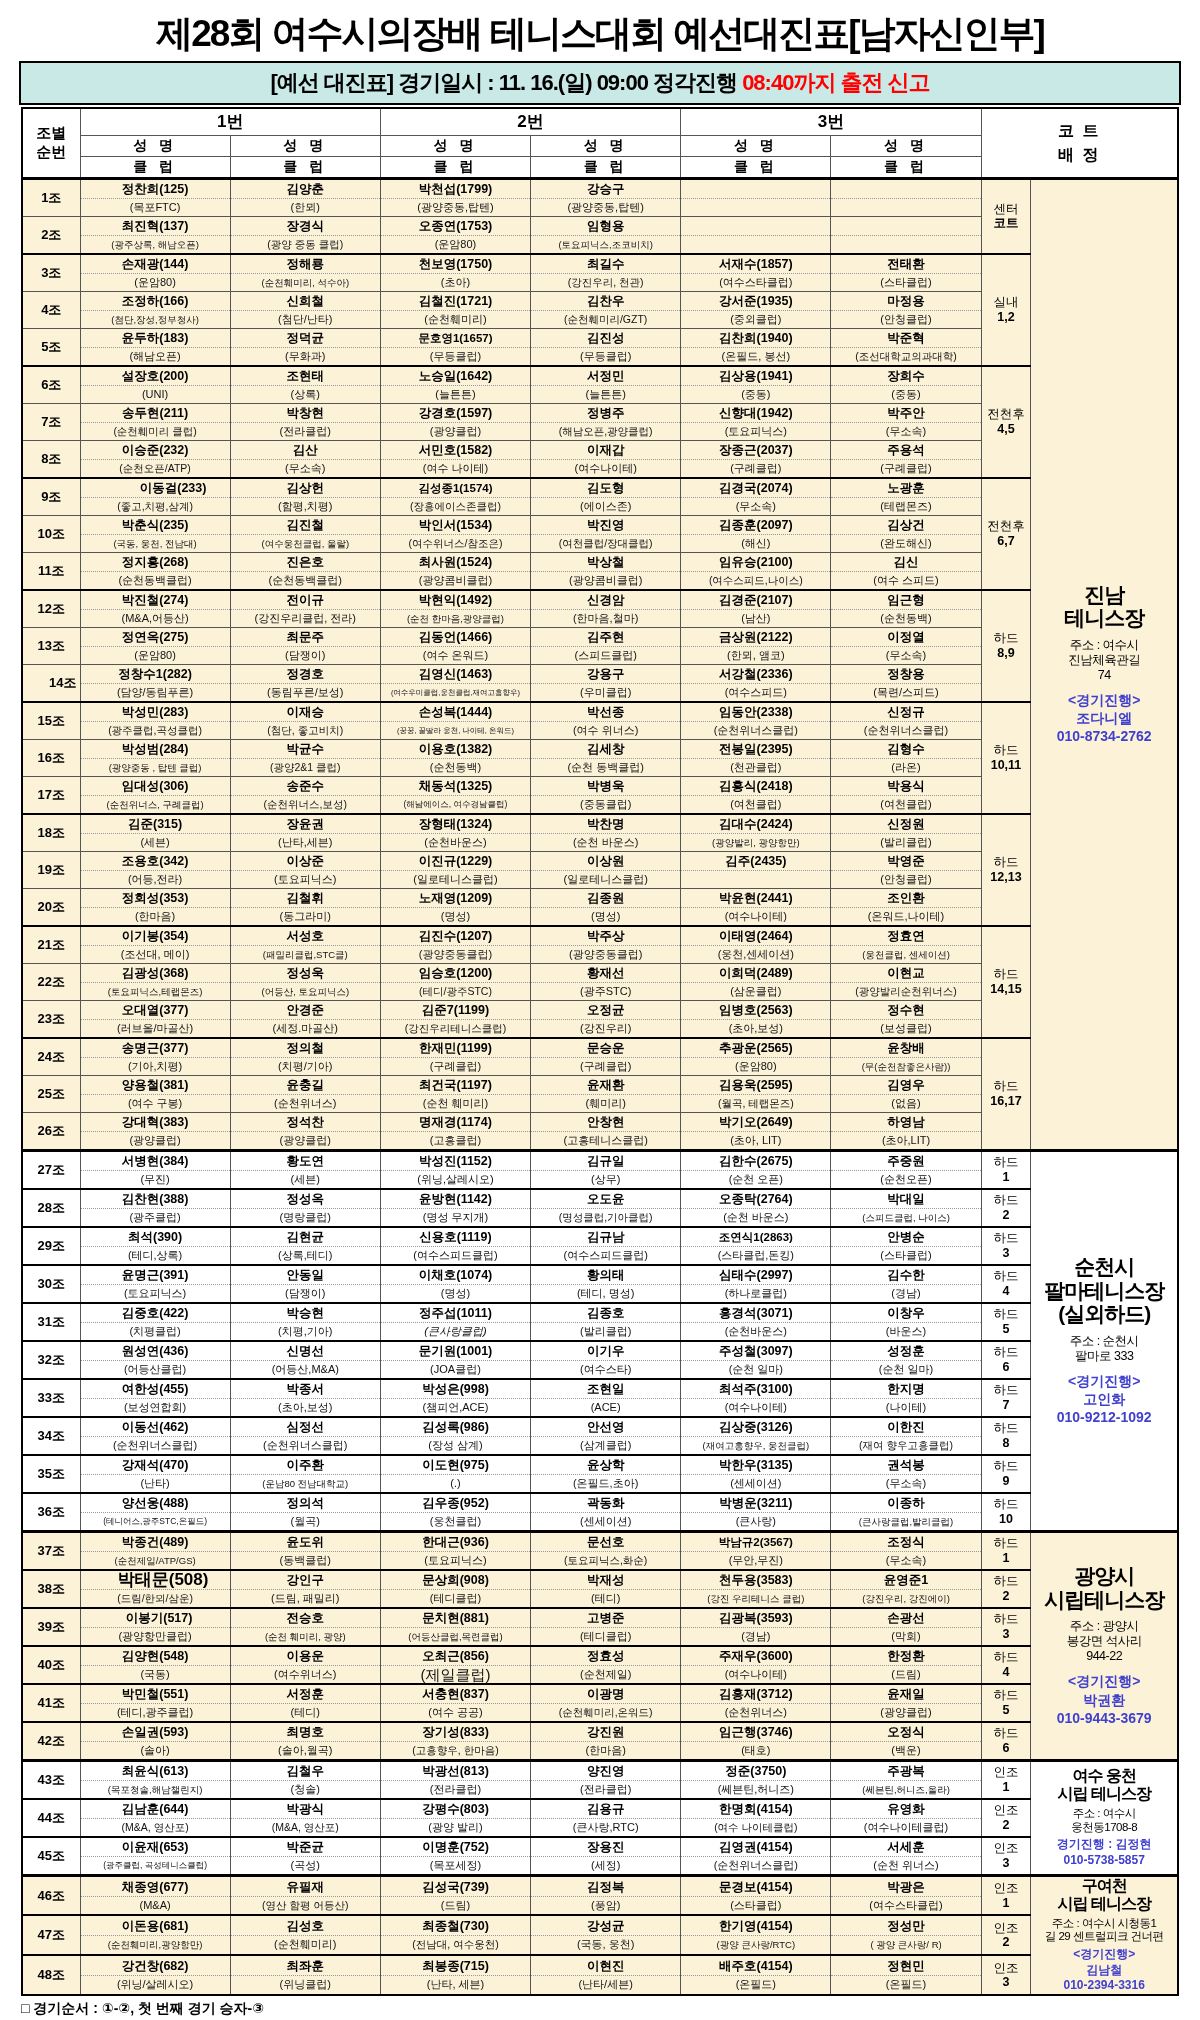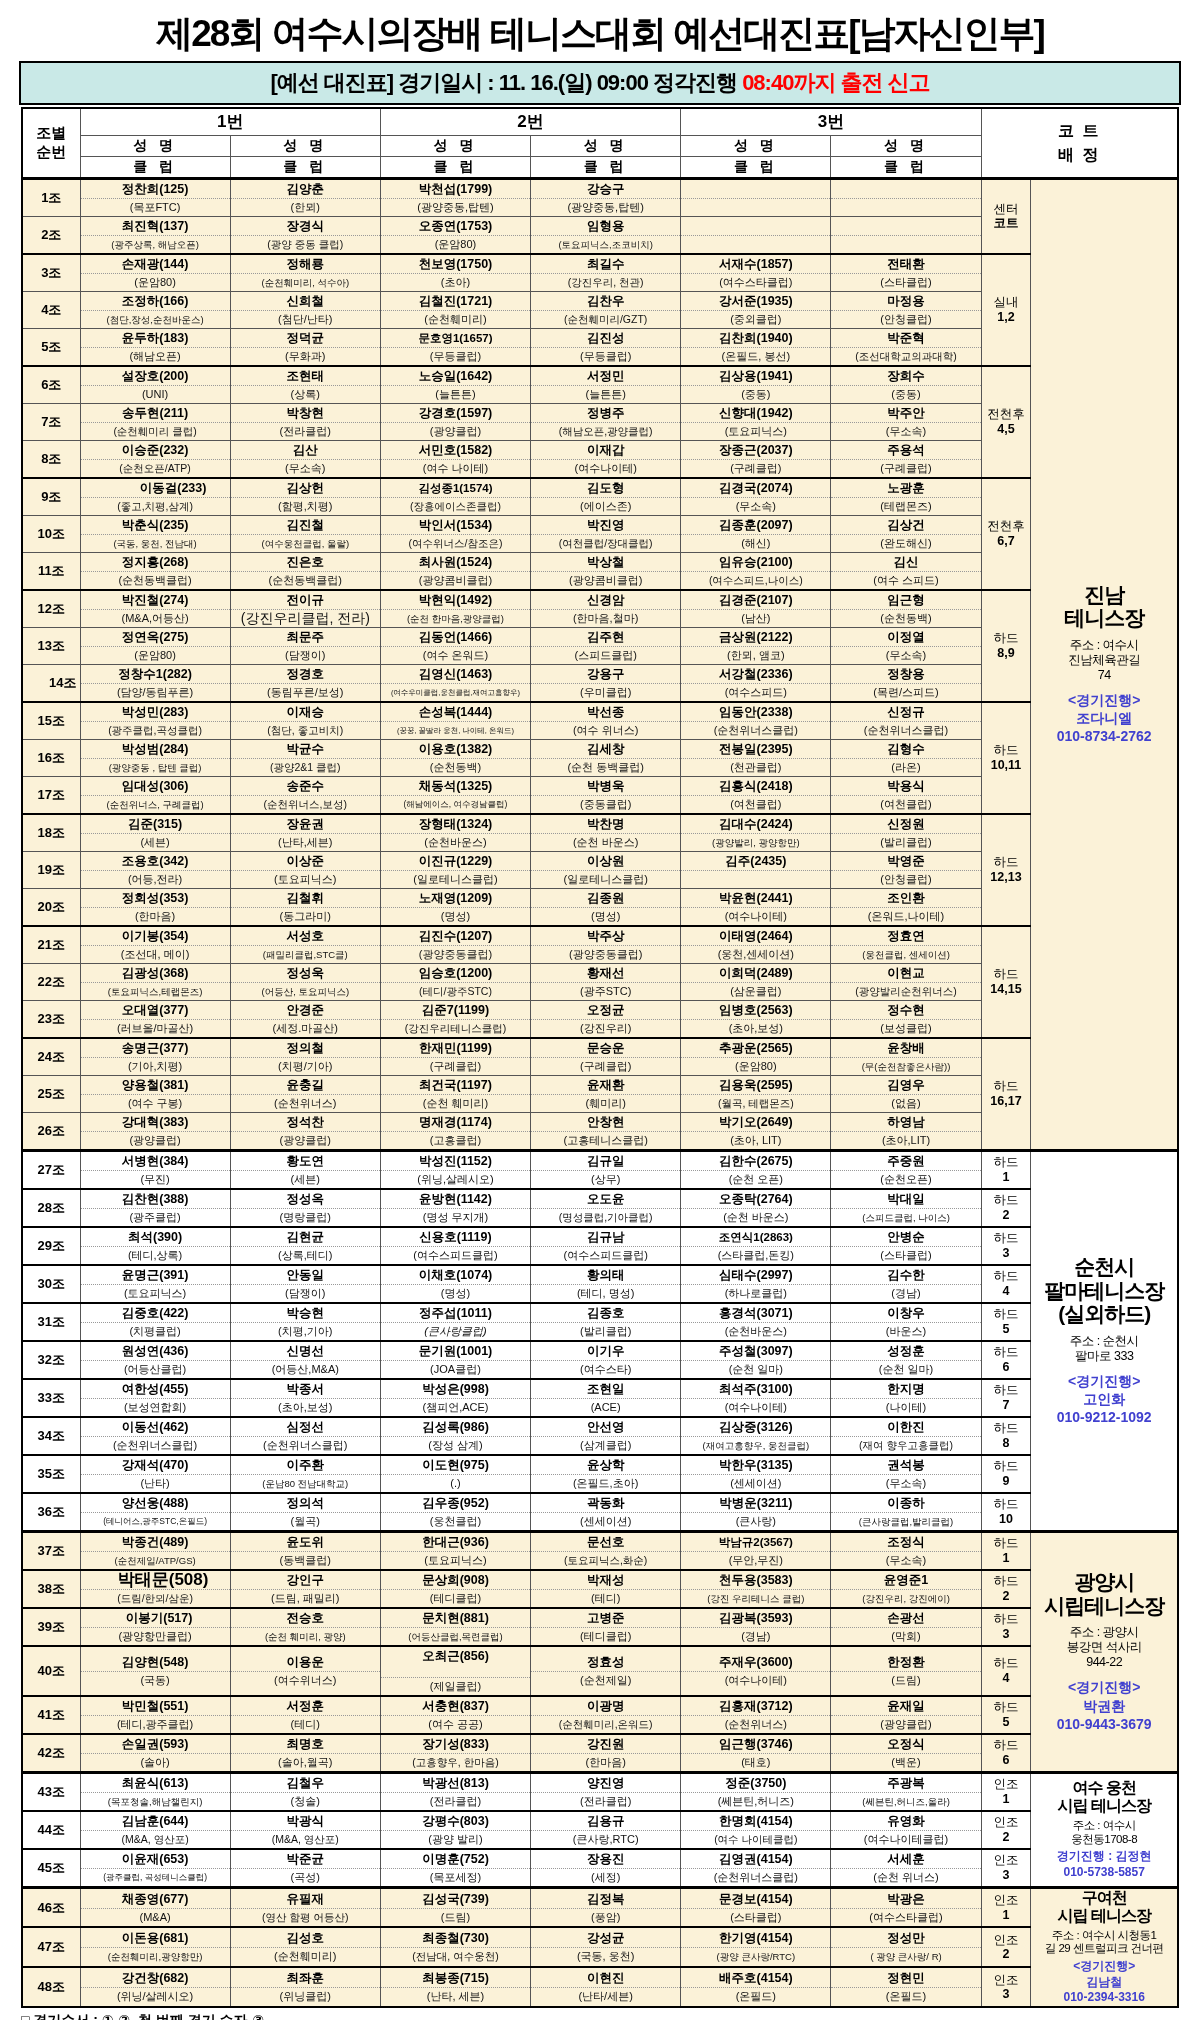"(첨단,장성,순천바운스)" div.pclub { text: 첨단,장성,순천바운스 -> 첨단,장성,정부청사 }
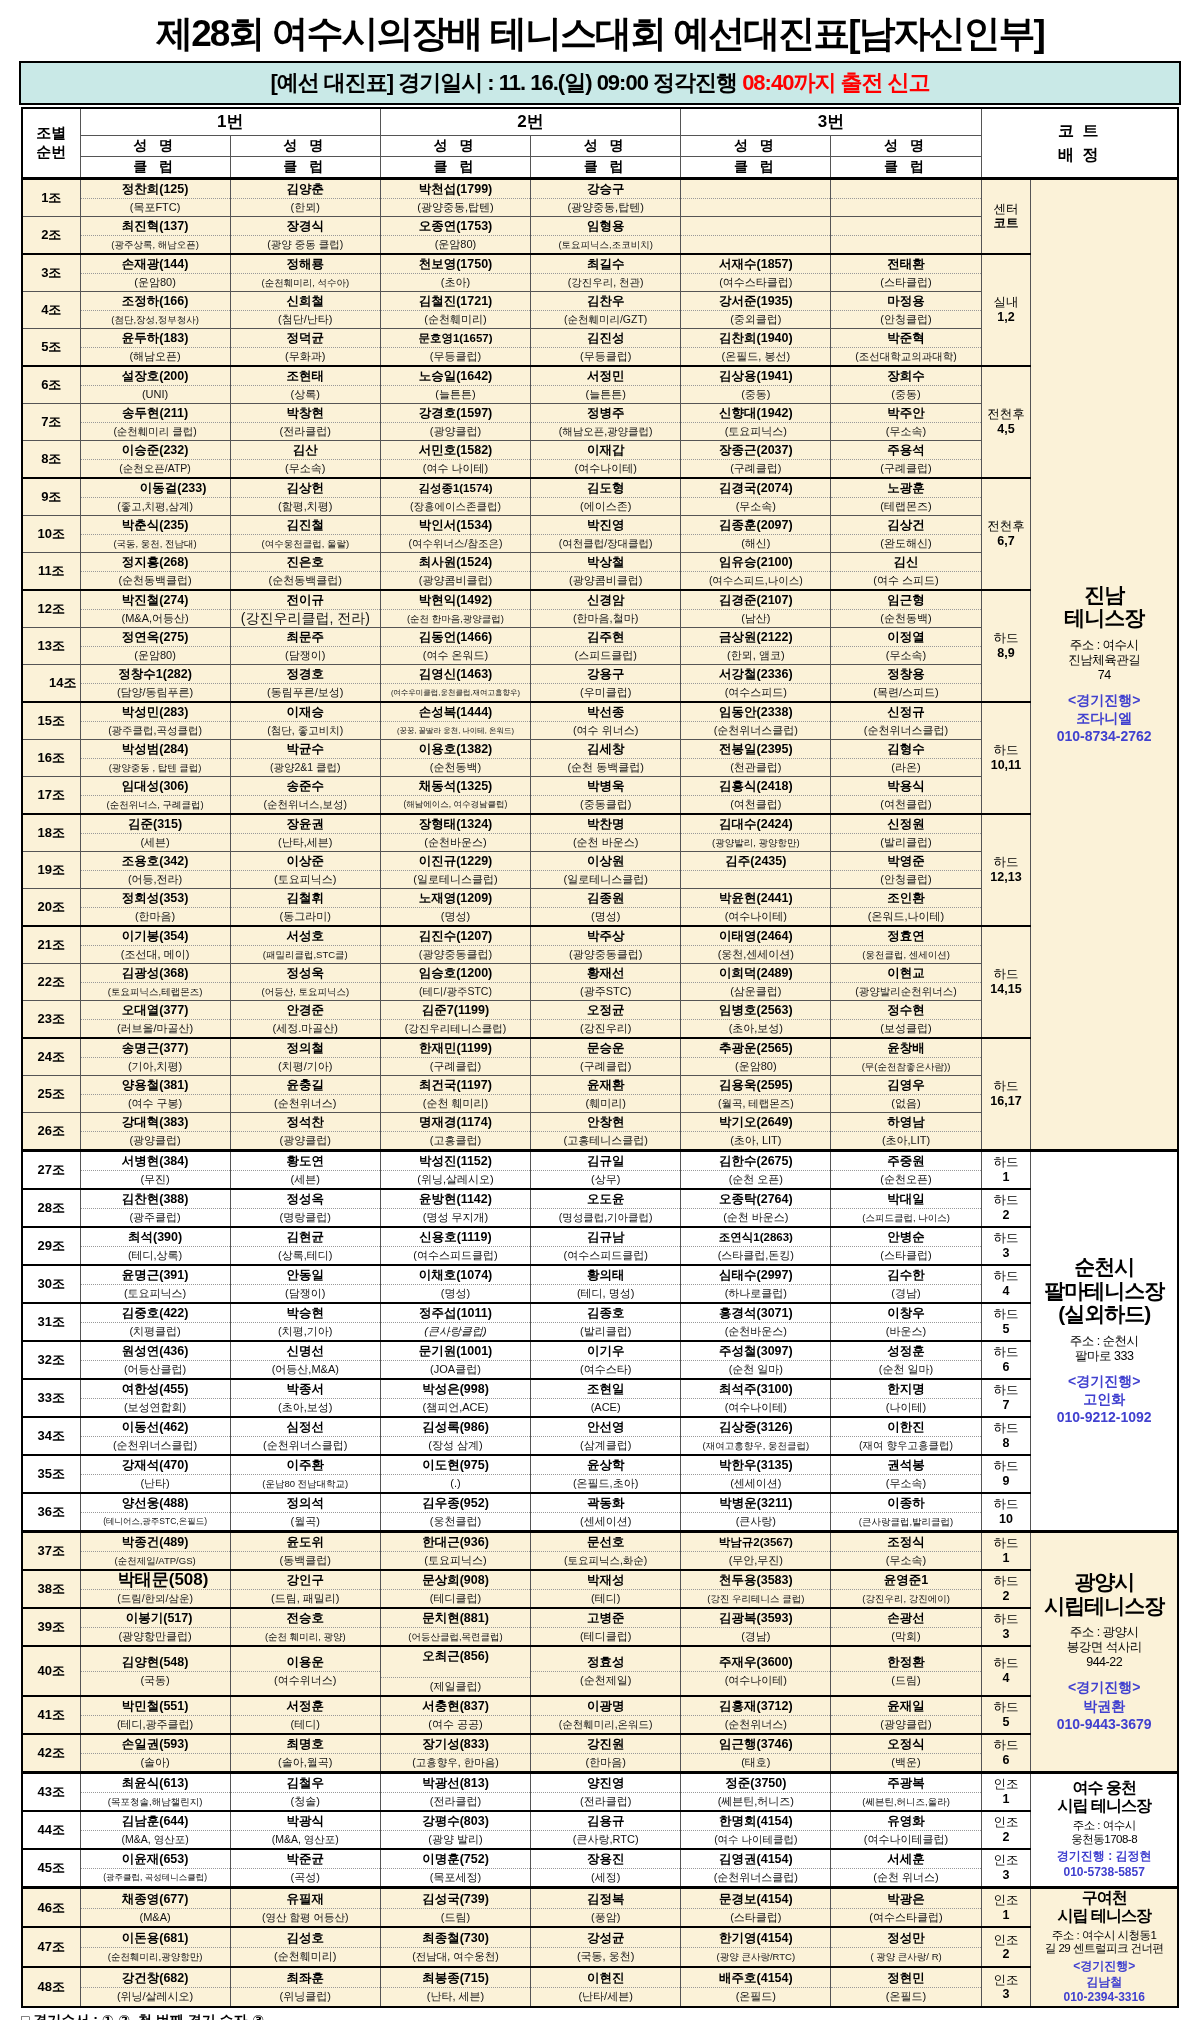"(강진우리클럽, 전라)" div.pclub { font-size: 14px -> 11px }
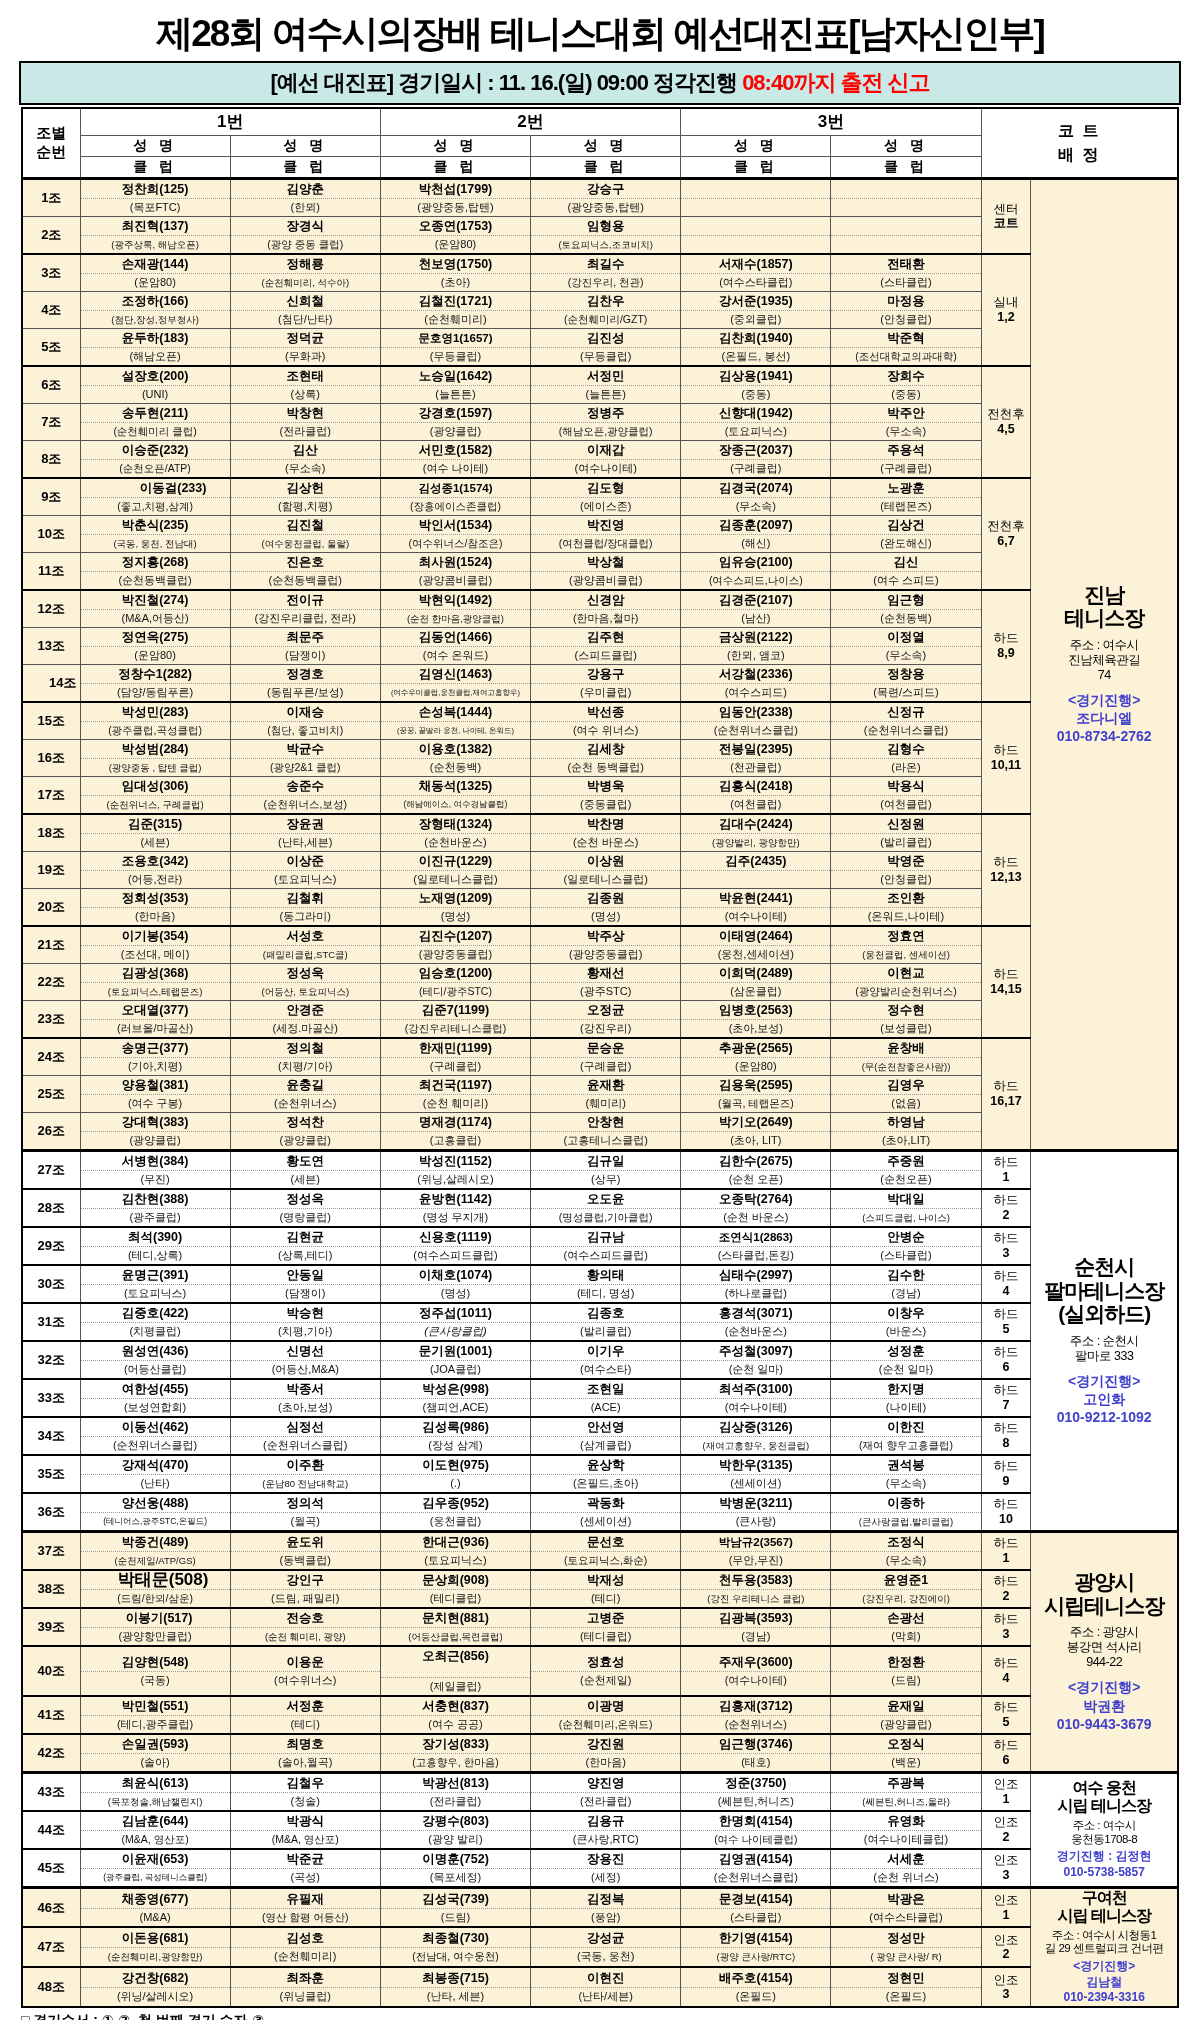"(제일클럽)" div.pclub { font-size: 11px -> 15px; margin-top: 12px -> none }
